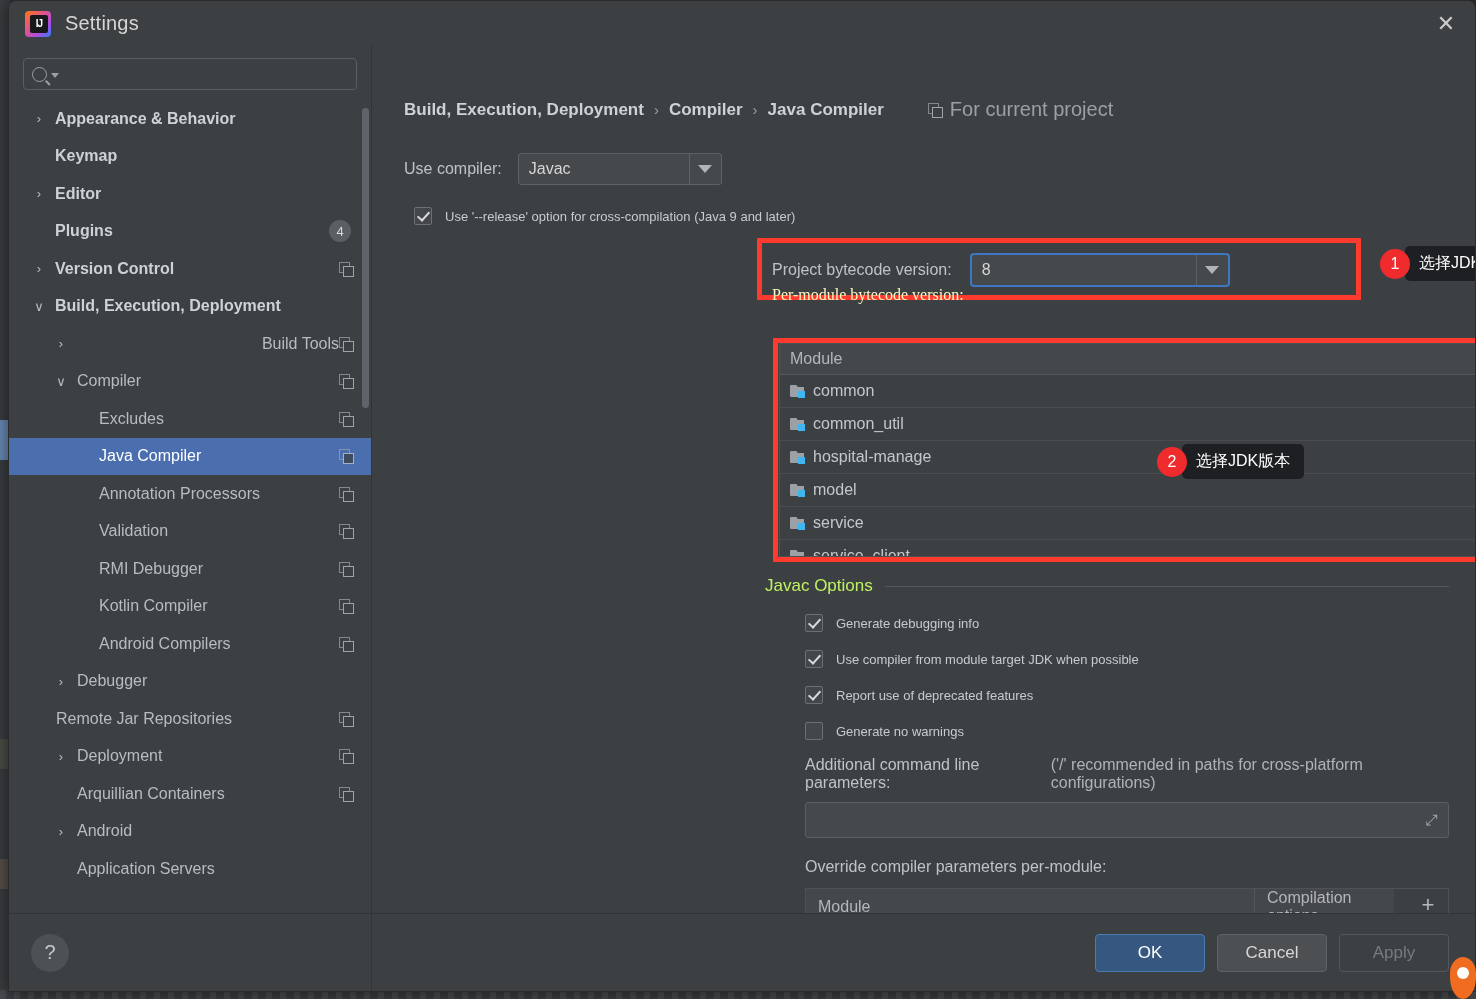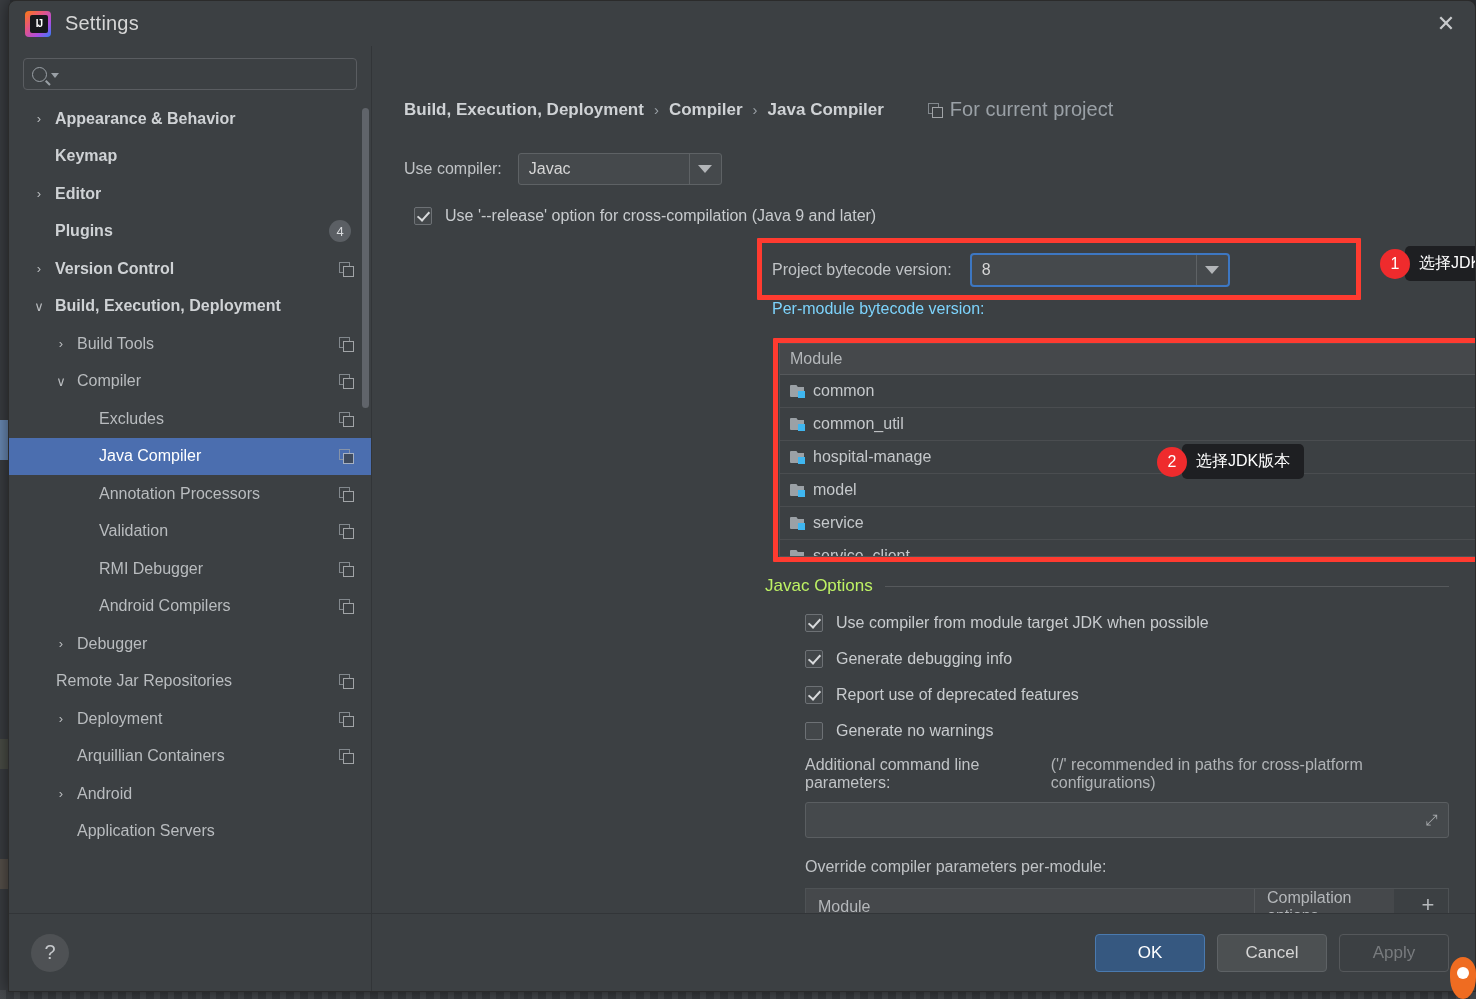"Use '--release' option for" .chk-label { font-size: 16px -> 13px }
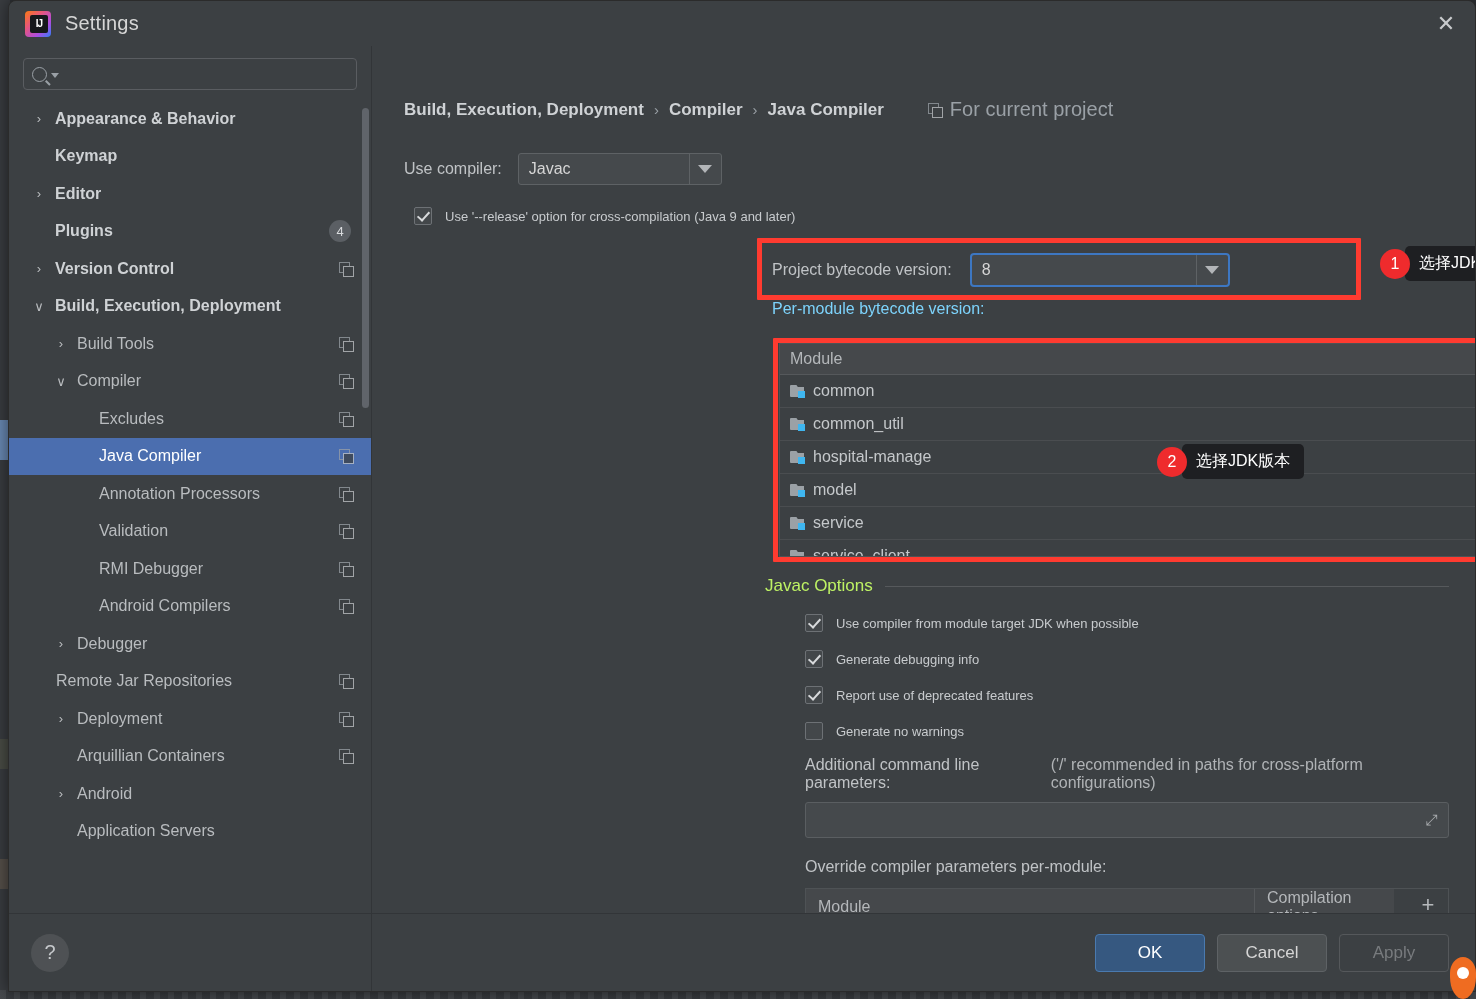"Per-module bytecode version:" #per-module-label { color: #7dd3fc -> #fef9c3; font-family: none -> Liberation Serif, serif; top: 254px -> 240px }
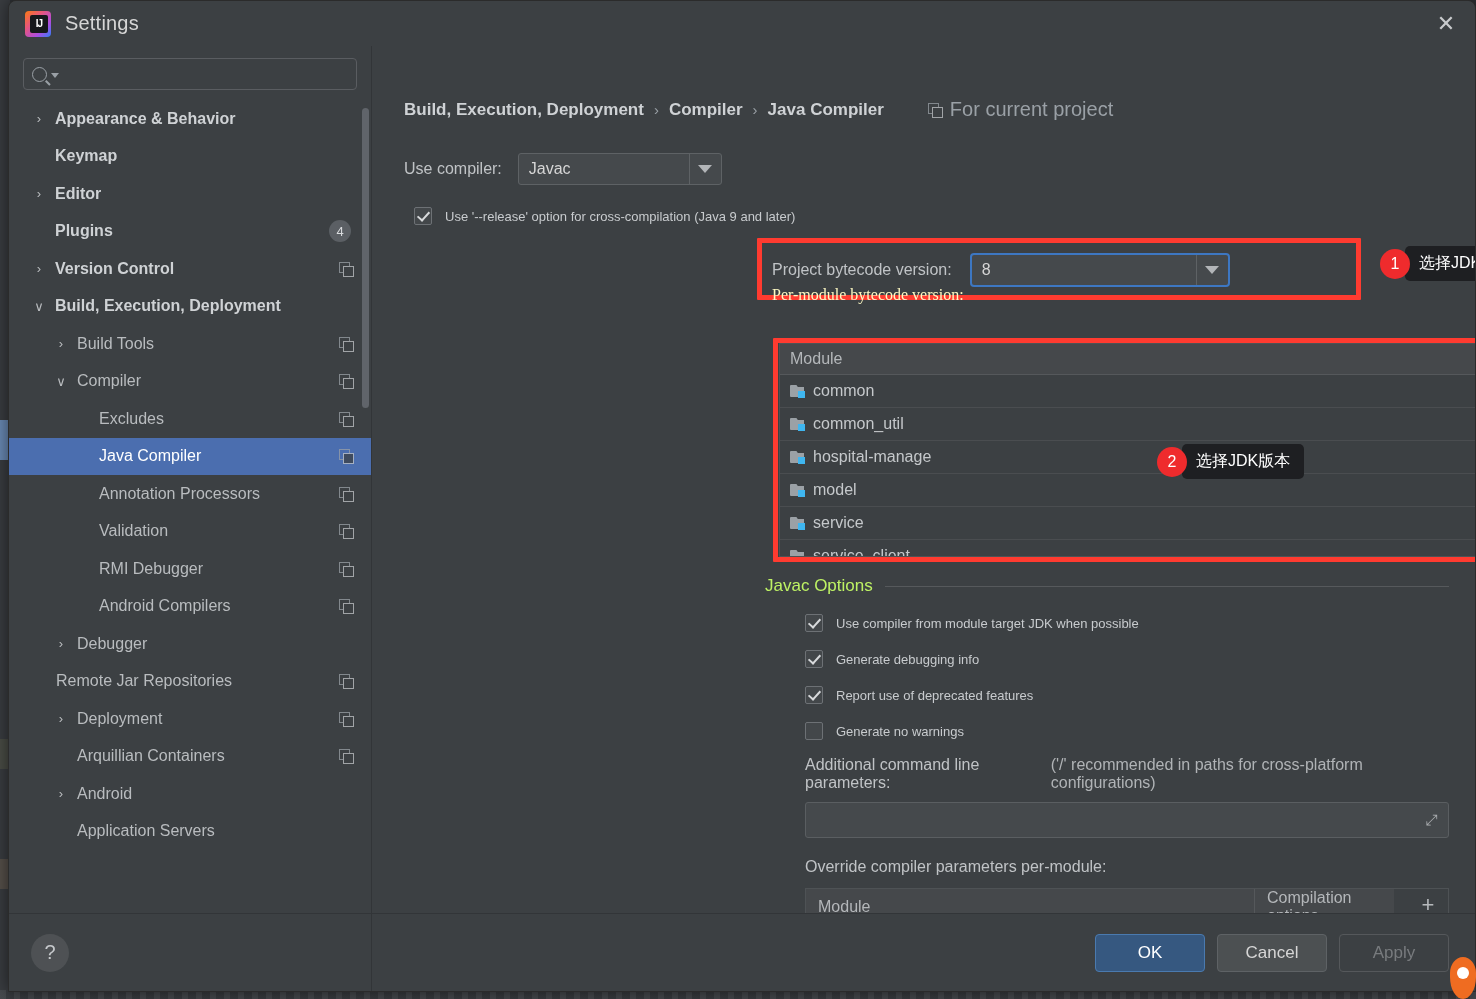"Build Tools" span.label { text-align: none -> right }
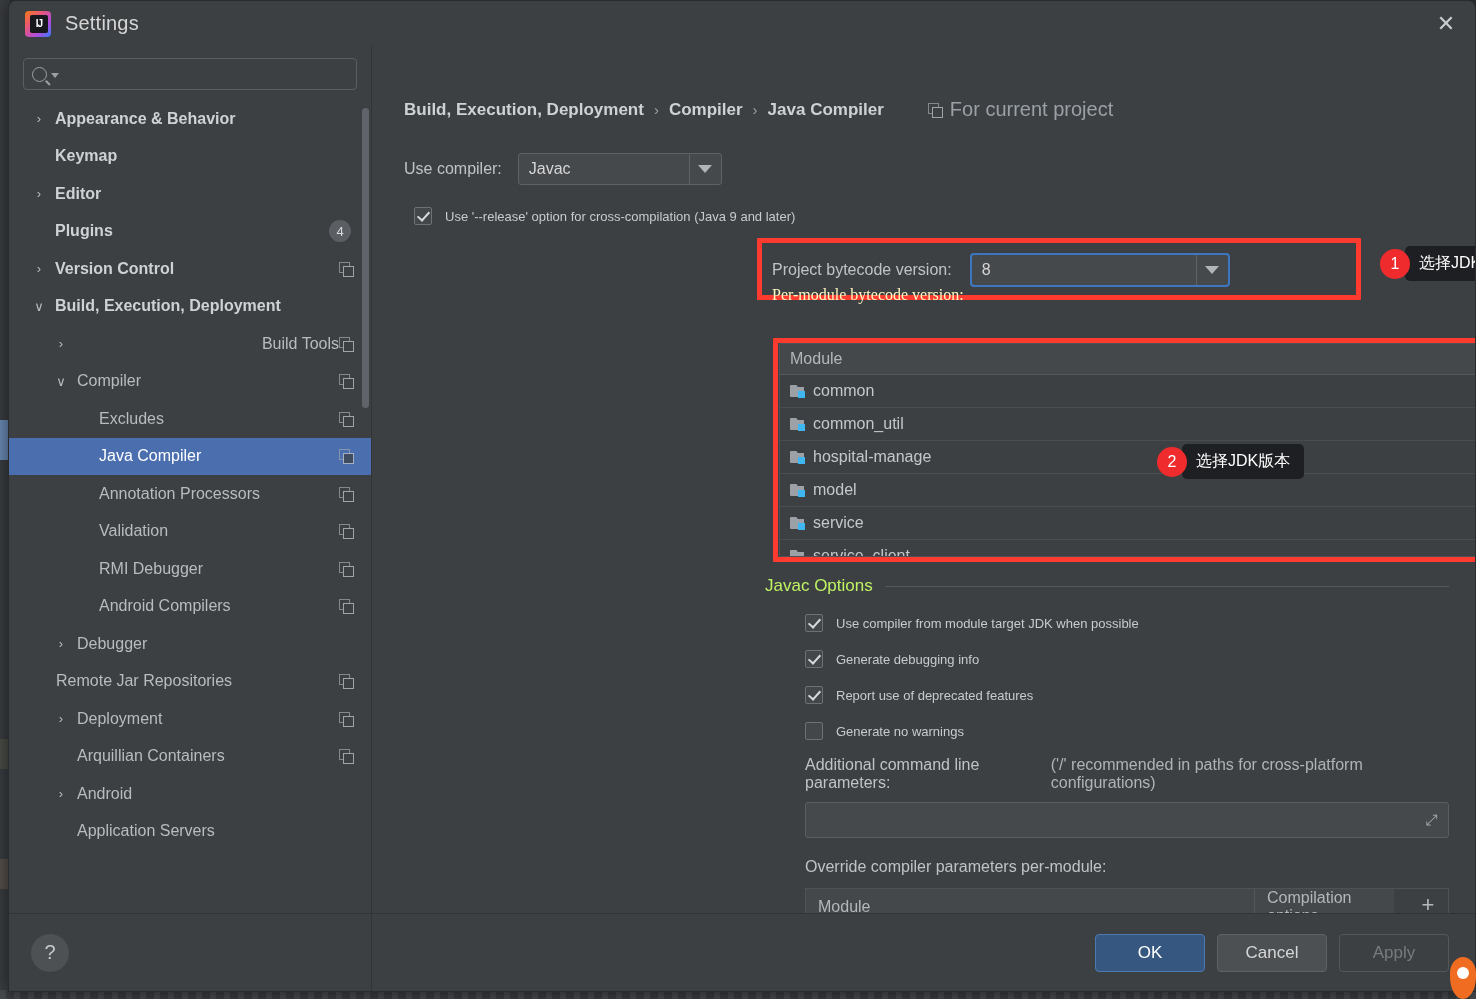"Kotlin Compiler" div.tree-row { html: none -> <div> <span></span> <span>Kotlin Compiler</span> <span></span> </div> }
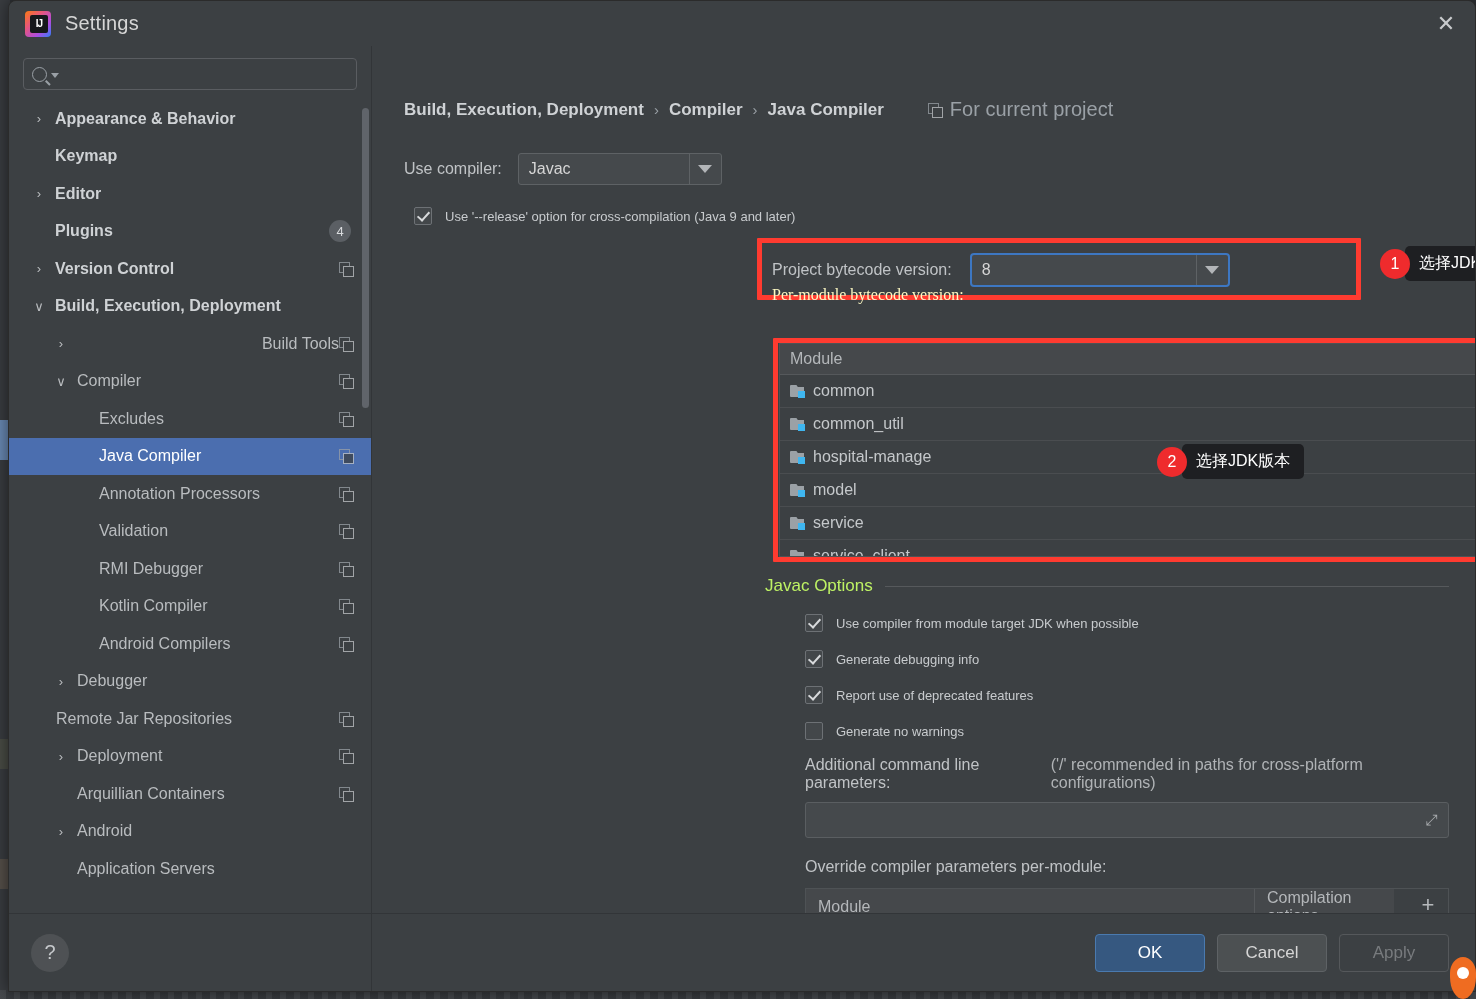"Use compiler from module target" div.chk-row { order: before "Generate debugging info" -> after "Generate debugging info" }
